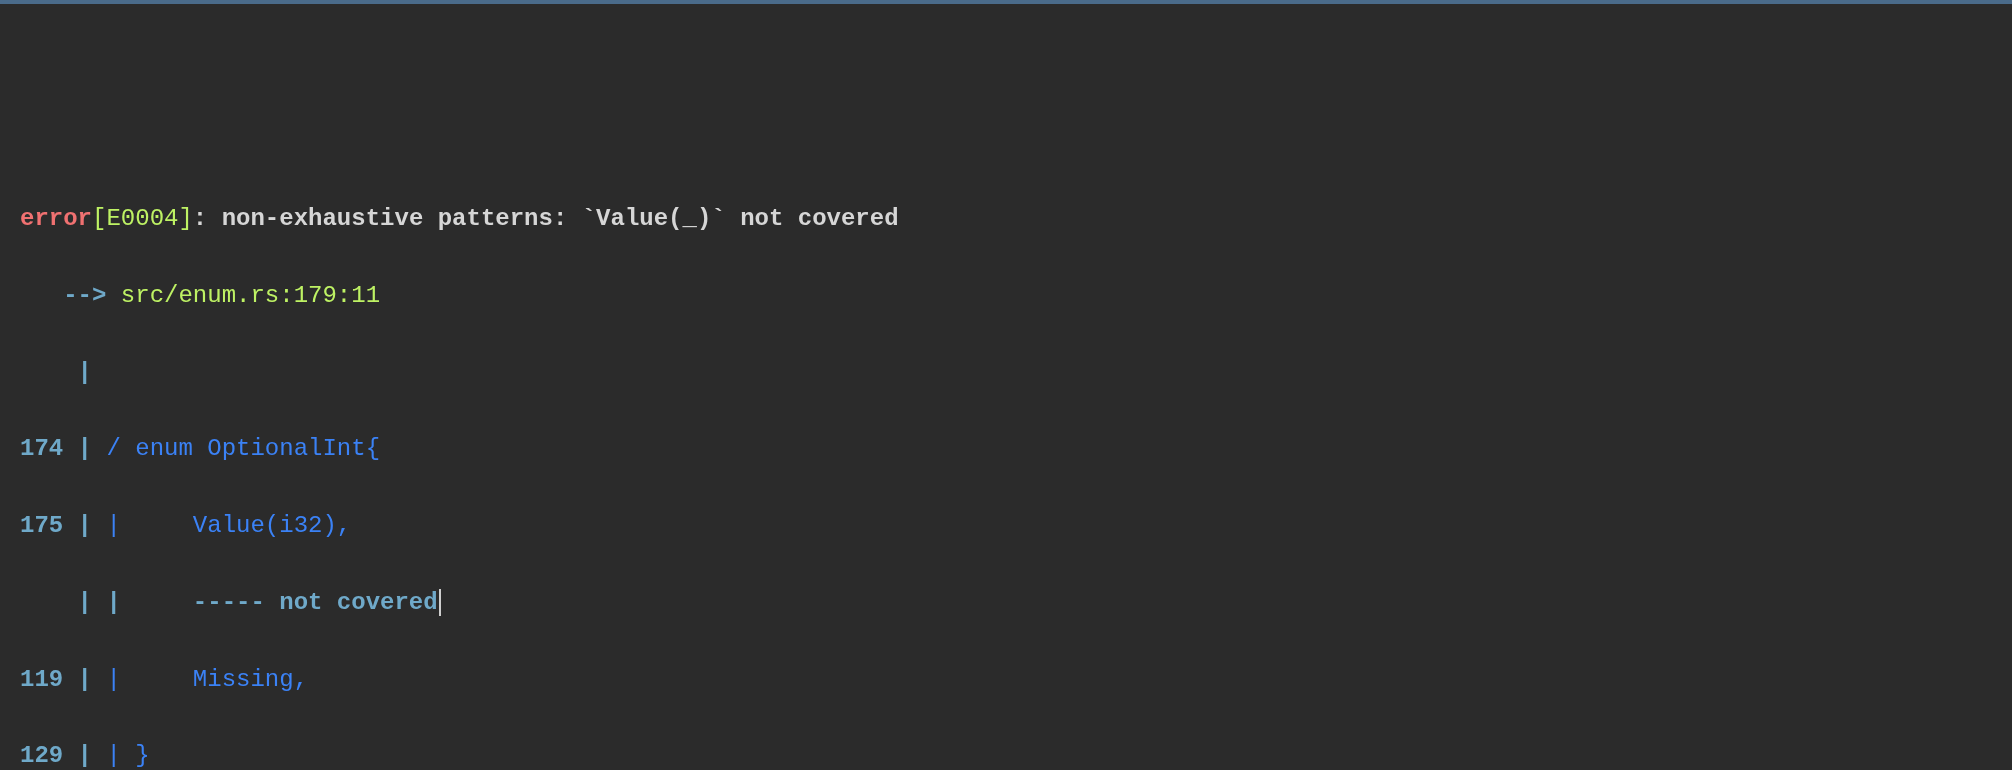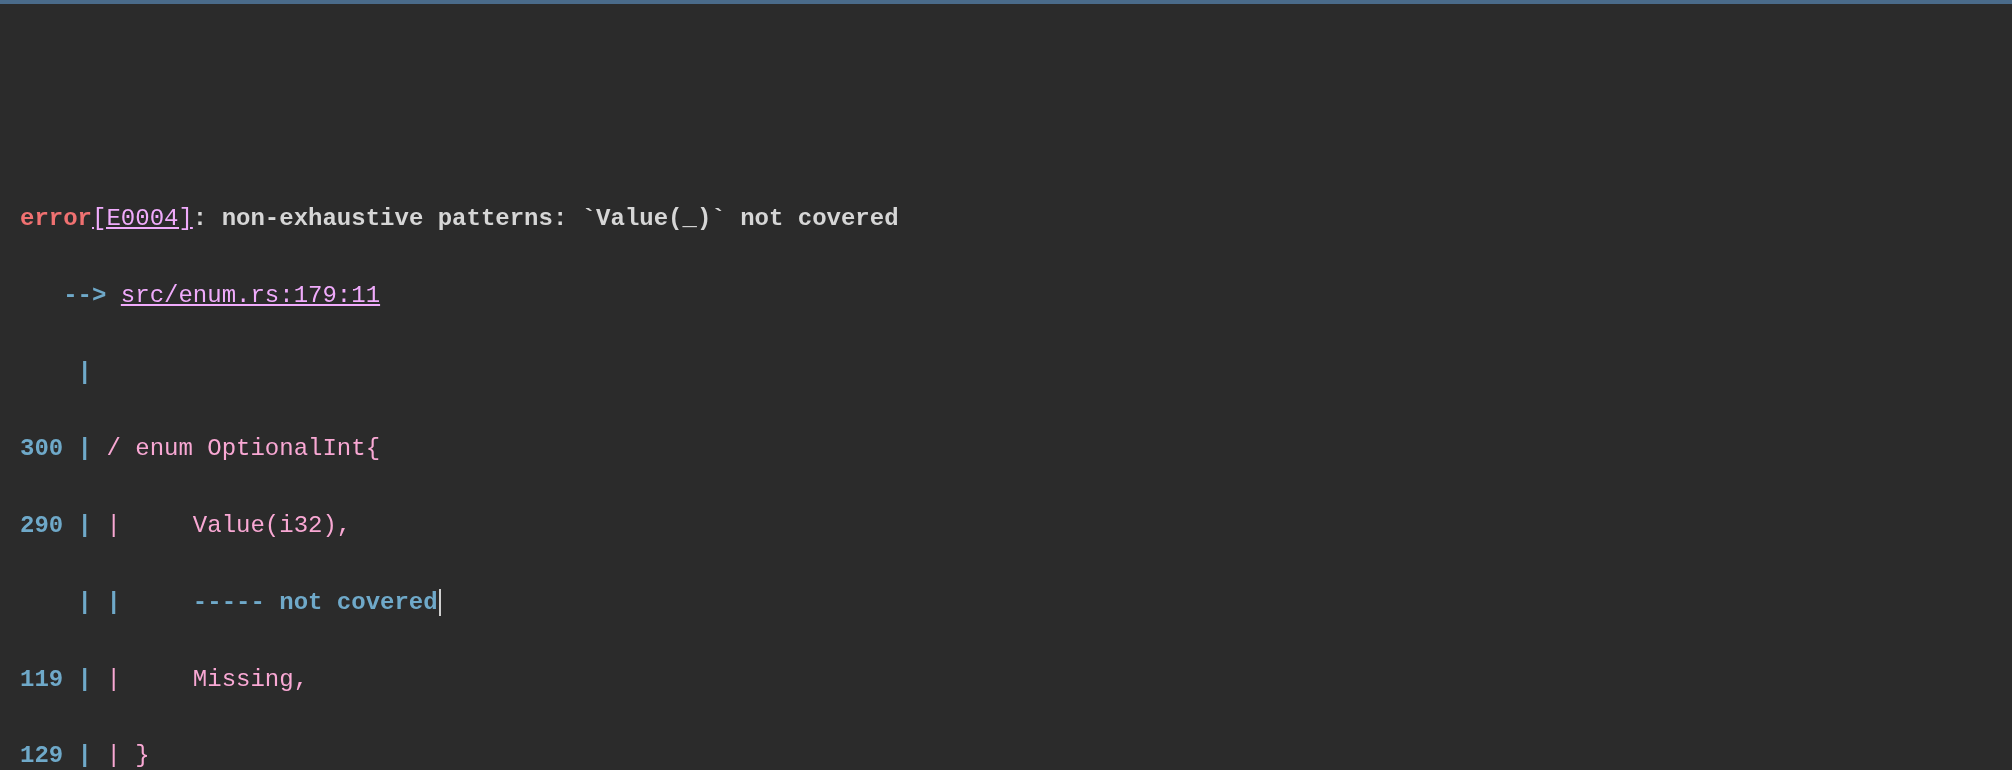"[E0004]" .link { color: #f0abfc -> #bef264; text-decoration: underline -> none }
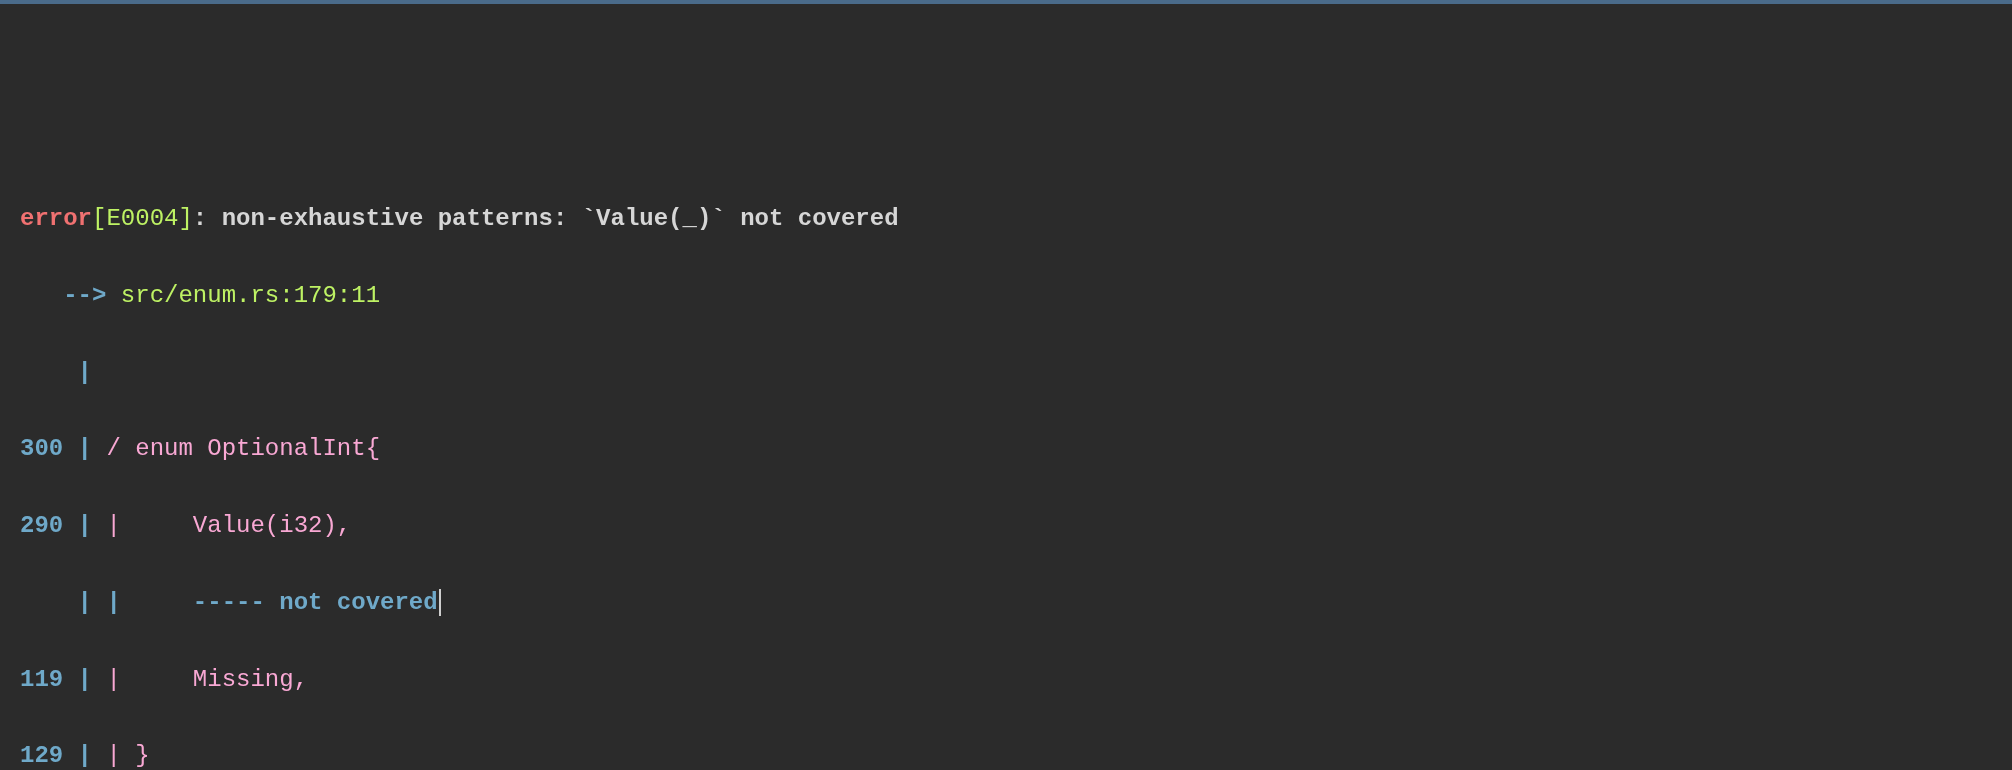"300 |" span.blue { text: 300 -> 174 }
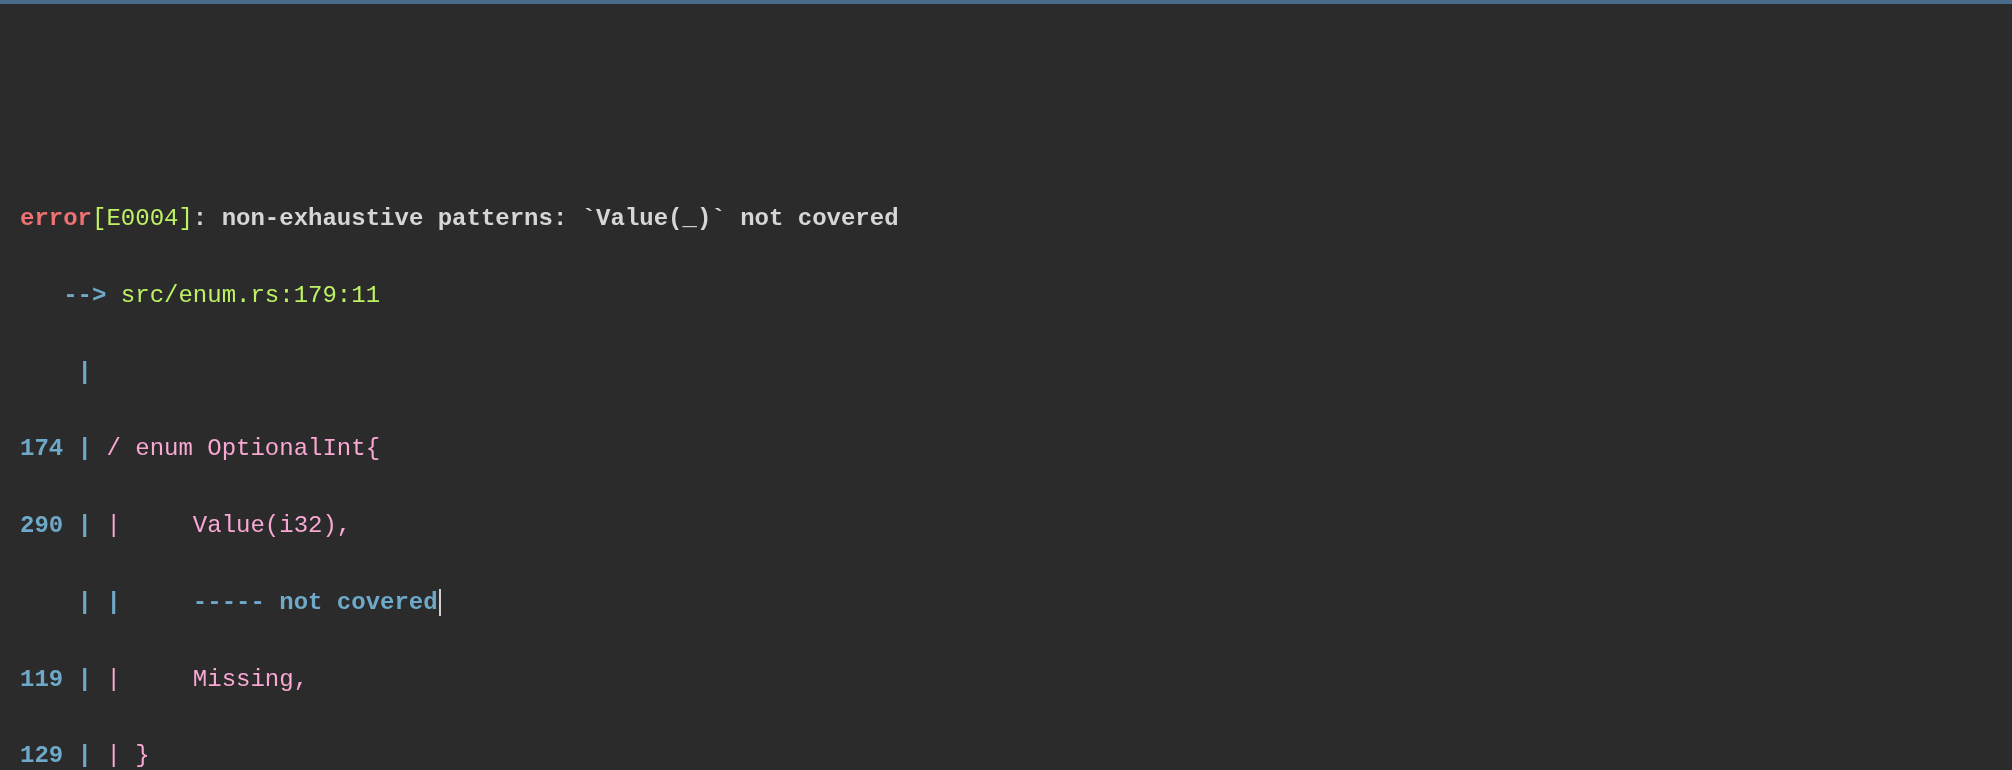"/ enum OptionalInt{" .red { color: #f9a8d4 -> #3b82f6 }
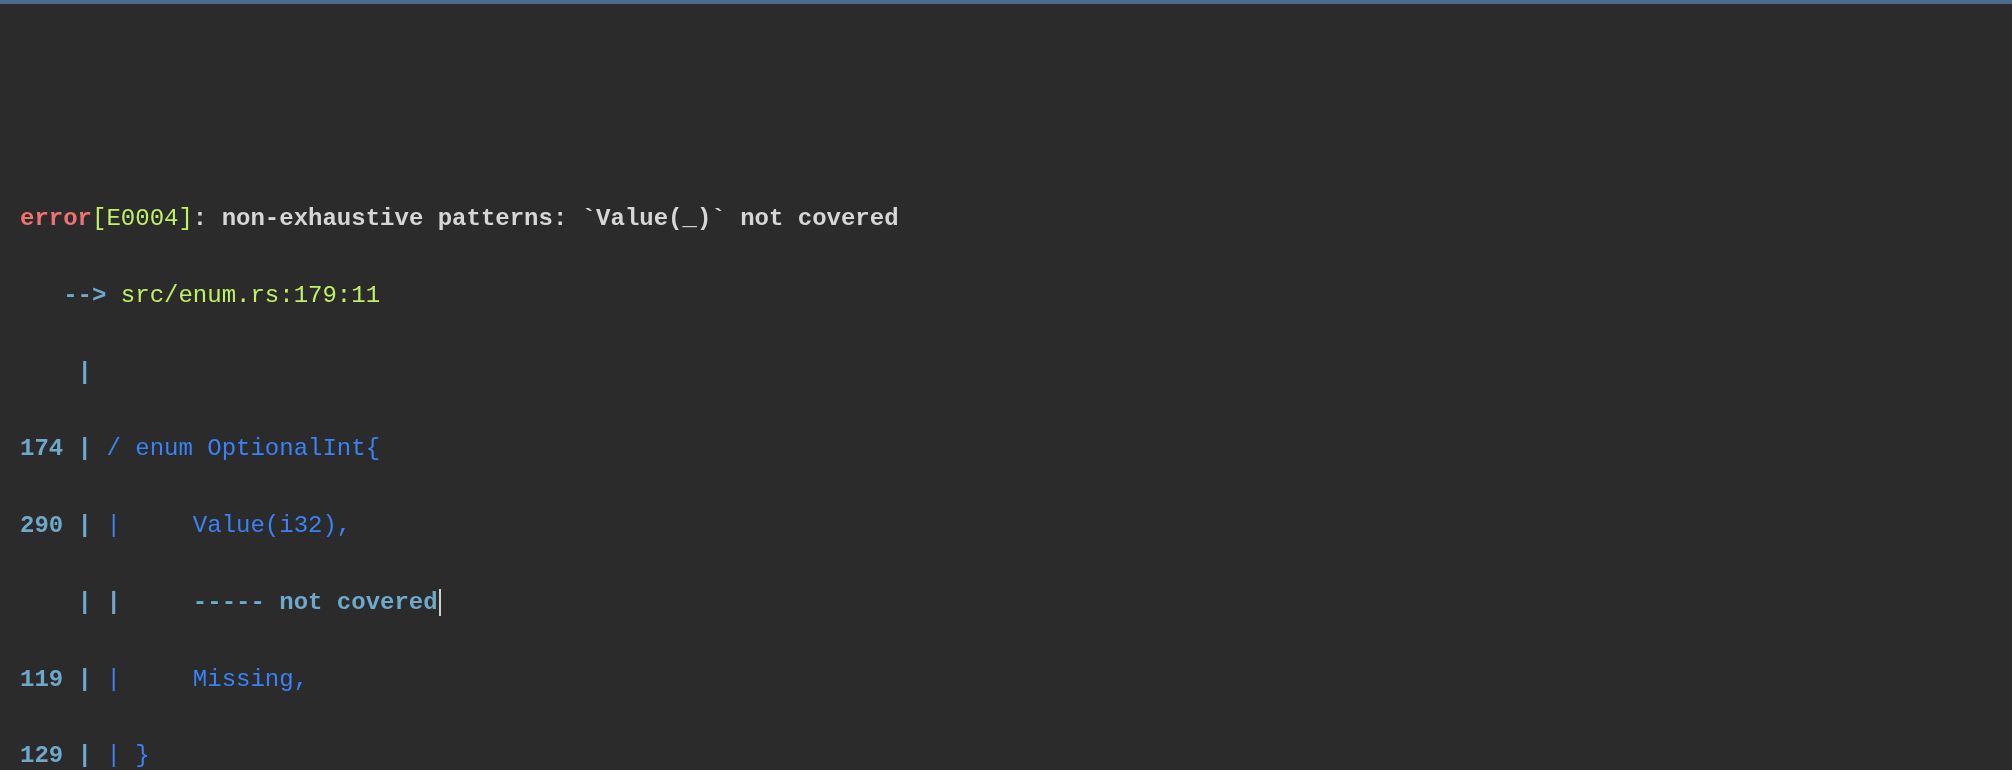"290 |" span.blue { text: 290 -> 175 }
